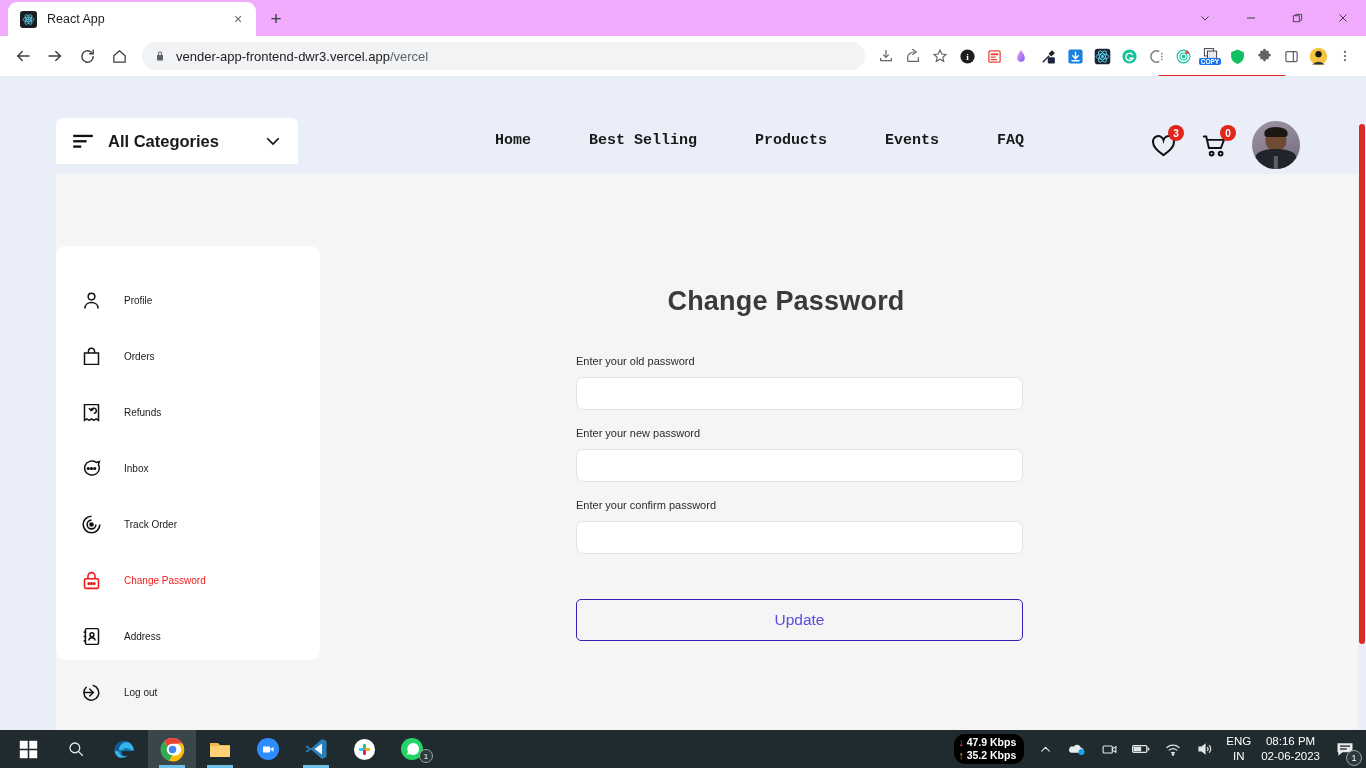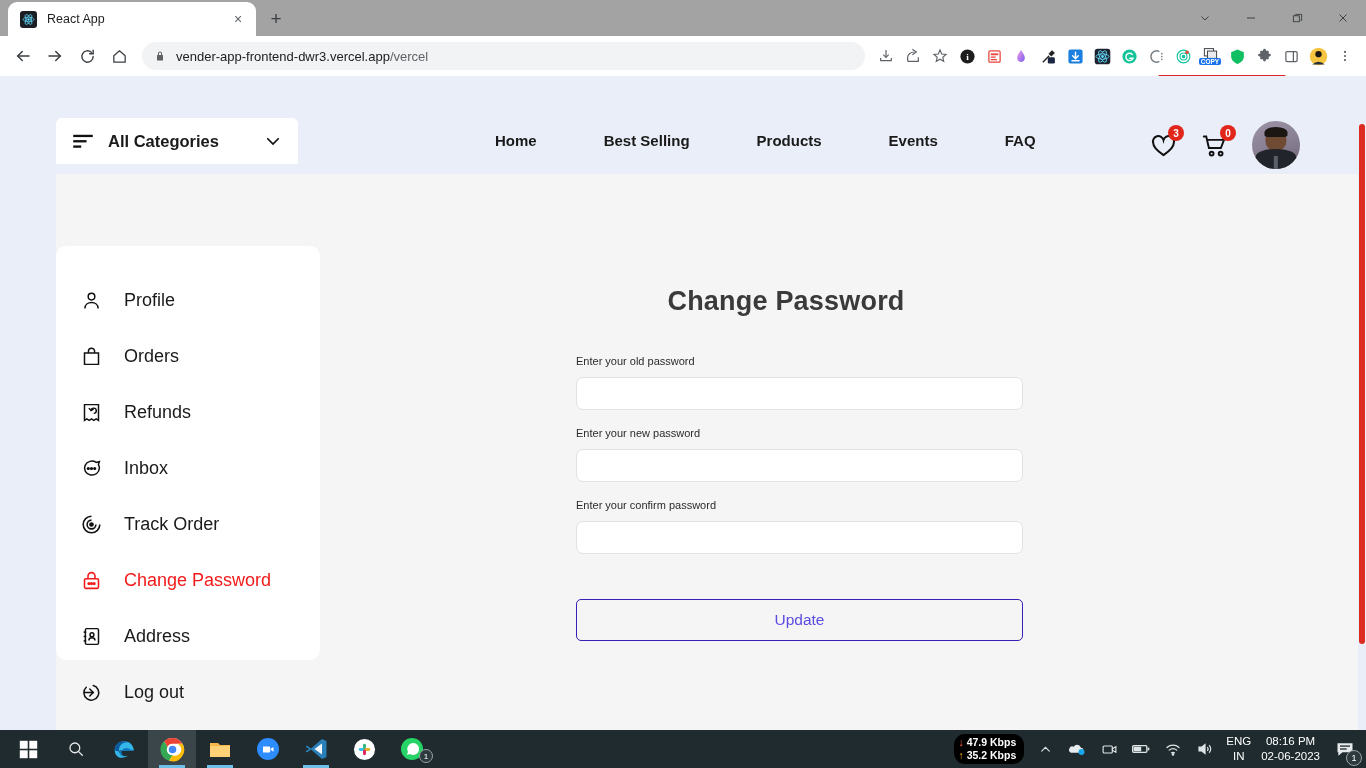"React App" .browser { background: #a3a3a3 -> #f0abfc }
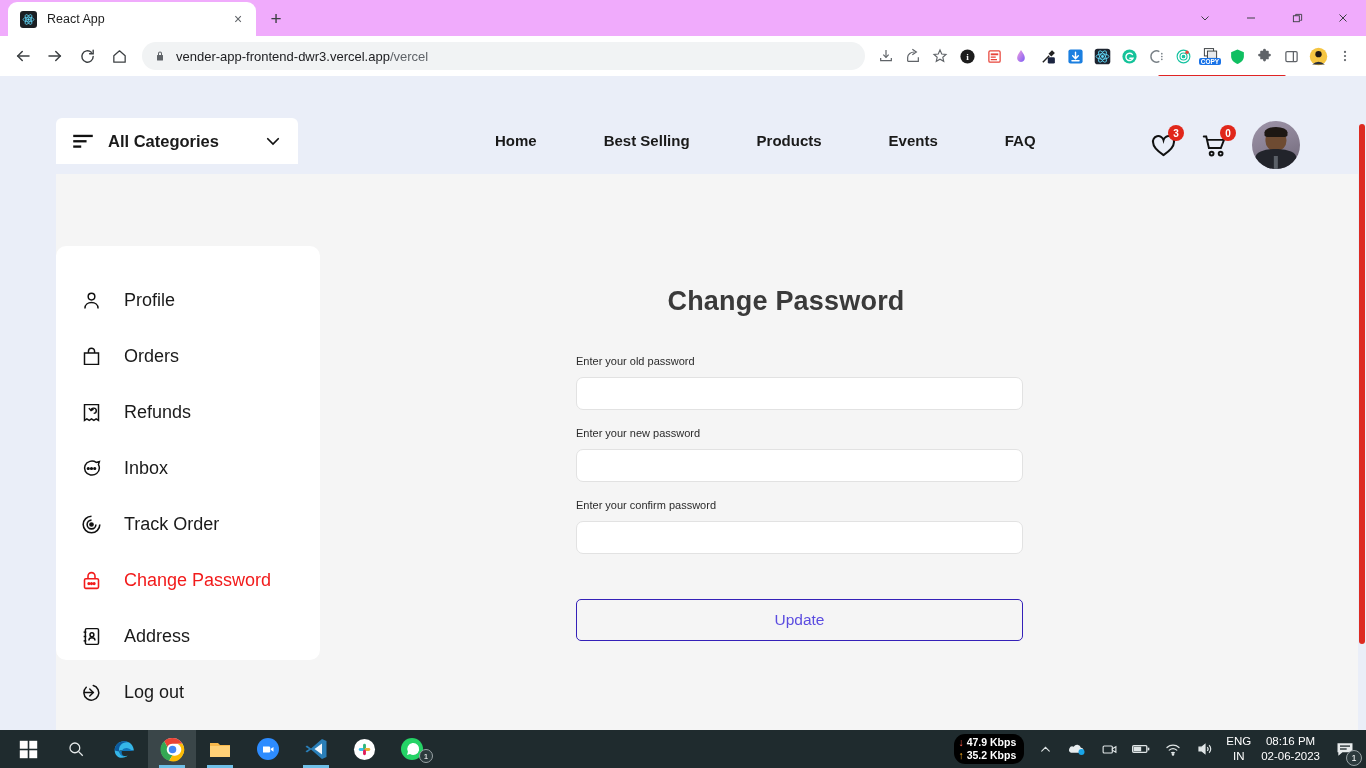"Home" .nav { font-family: none -> Liberation Mono, monospace; gap: 17px -> 8px }
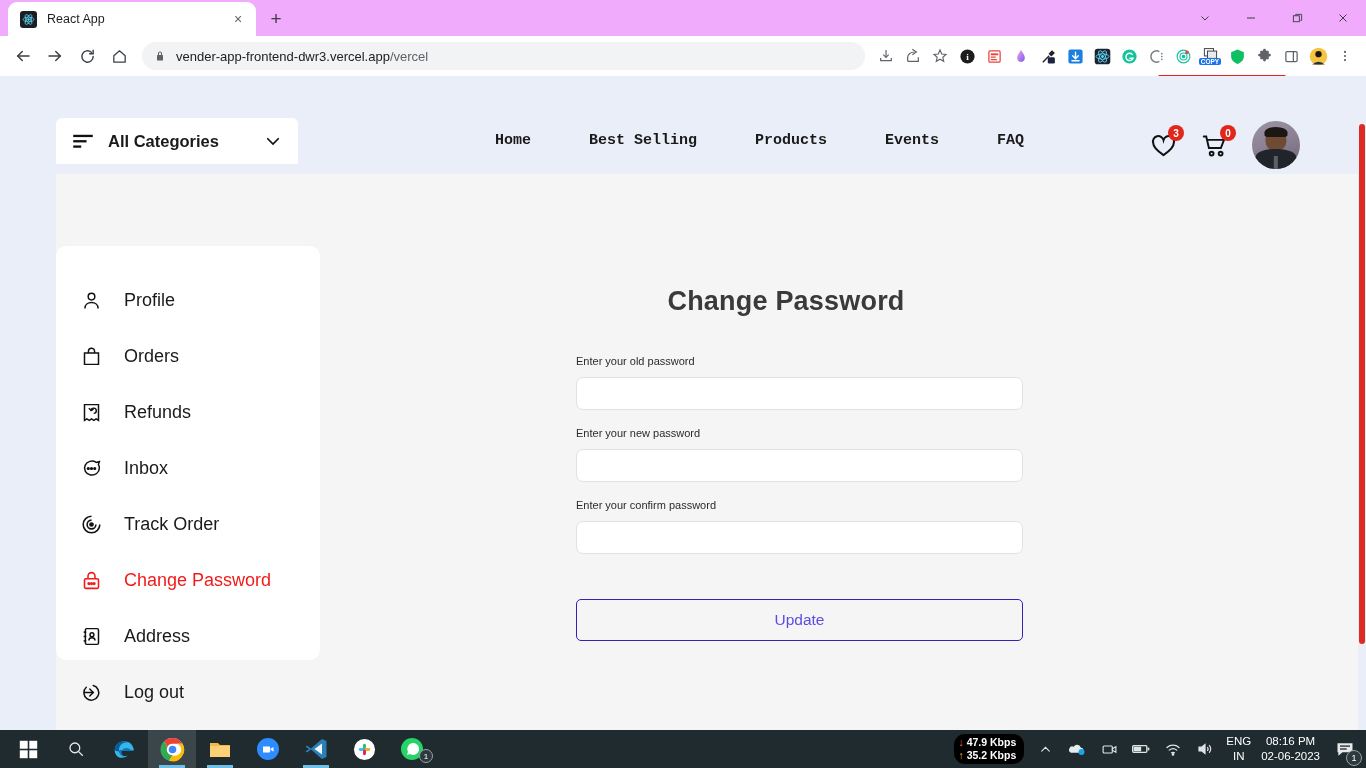"Profile" .side-label { font-size: 18px -> 10px }
